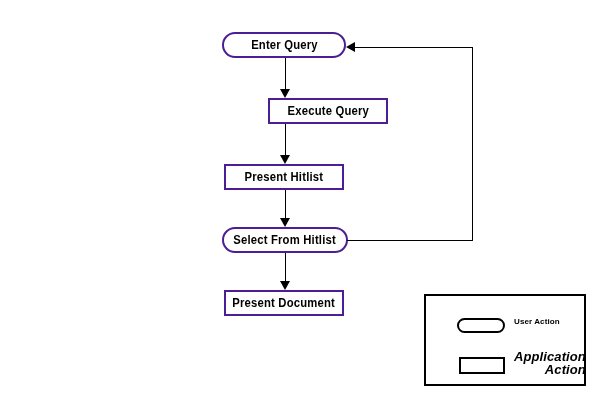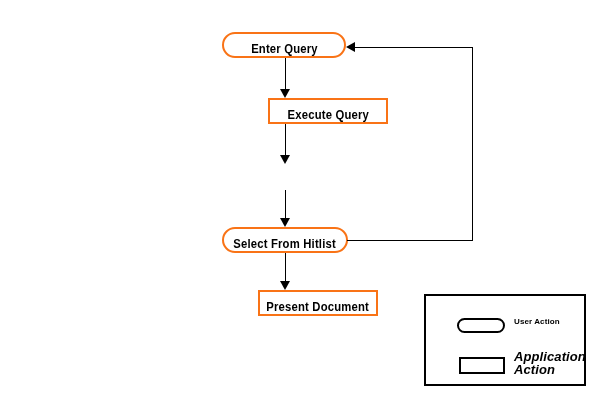"Enter Query" .node { align-items: flex-end -> center; border: 2px solid #f97316 -> 2px solid #4c1d95 }
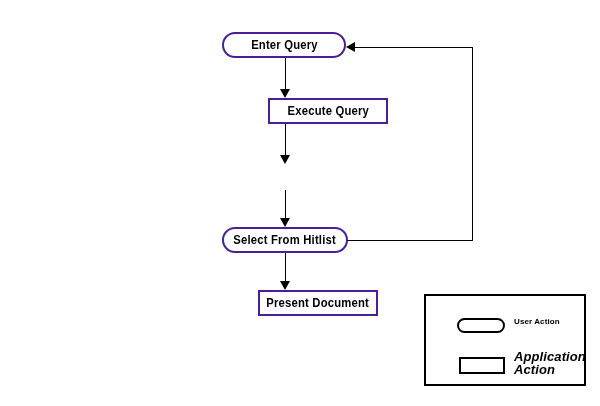"Present Hitlist" div.node { html: none -> <div> <span>Present Hitlist</span> </div> }
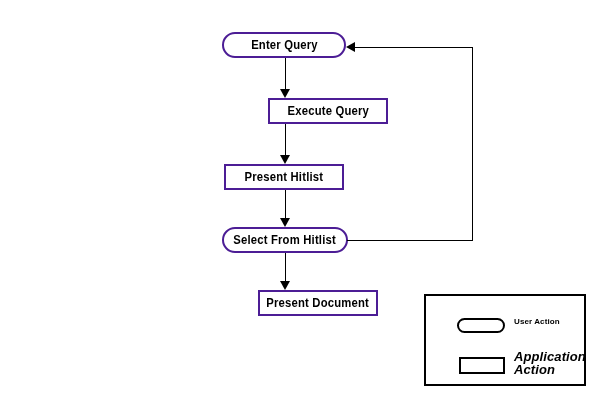"Present Document" div.node { margin-left: 34px -> none }
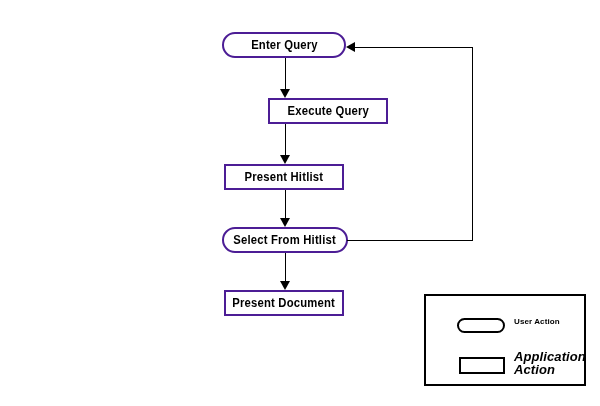"User Action" #legend { text-align: none -> right }
